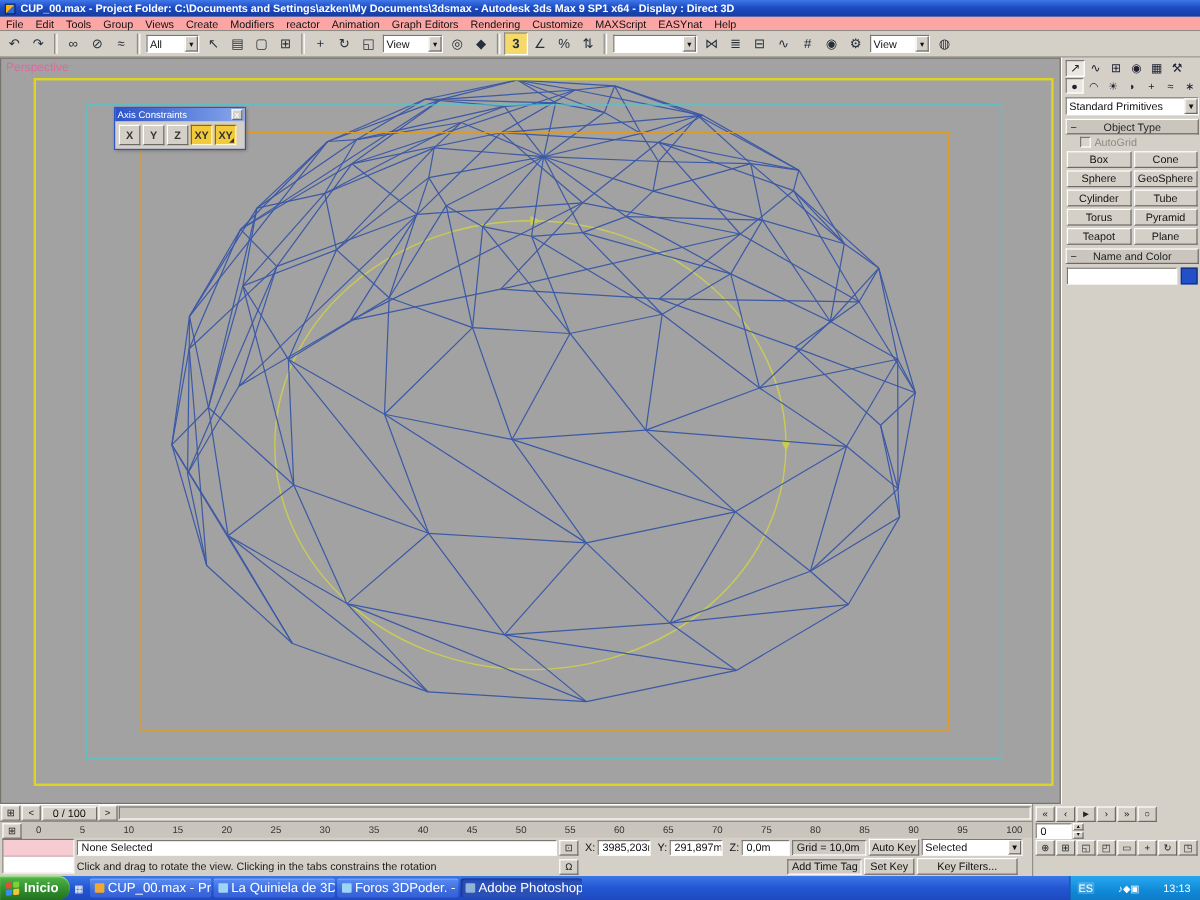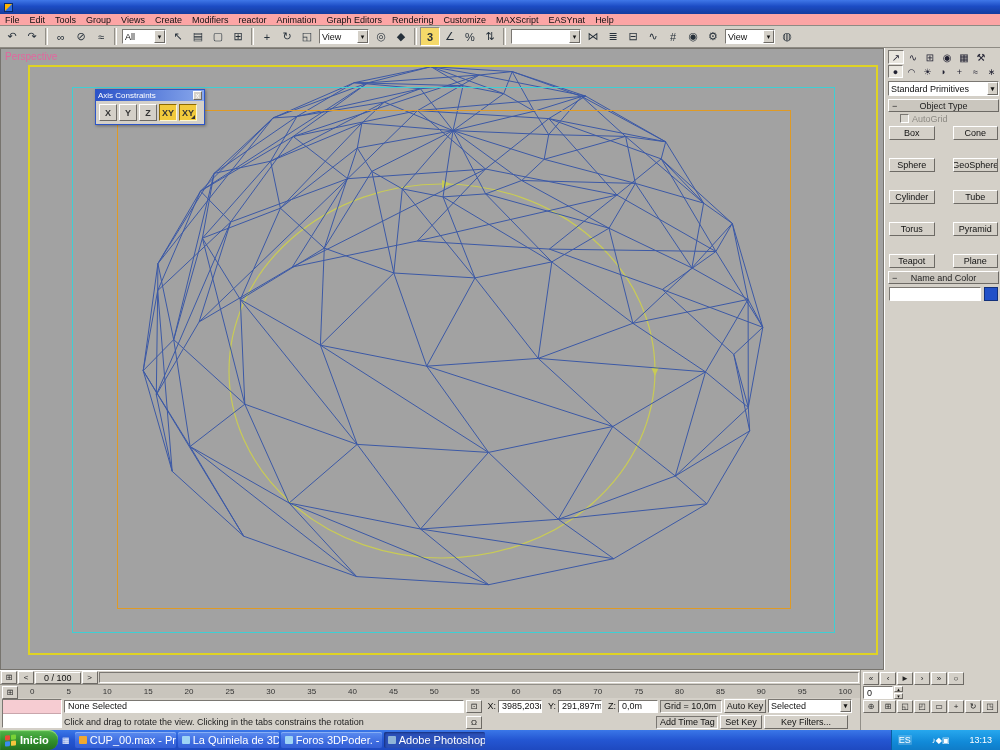"CUP_00.max - Project Folder:" span { html: none -> <span>CUP_00.max - Project Folder: C:\Documents and Settings\azken\My Documents\3dsmax - Autodesk 3ds Max 9 SP1 x64 - Display : Direct 3D</span> }
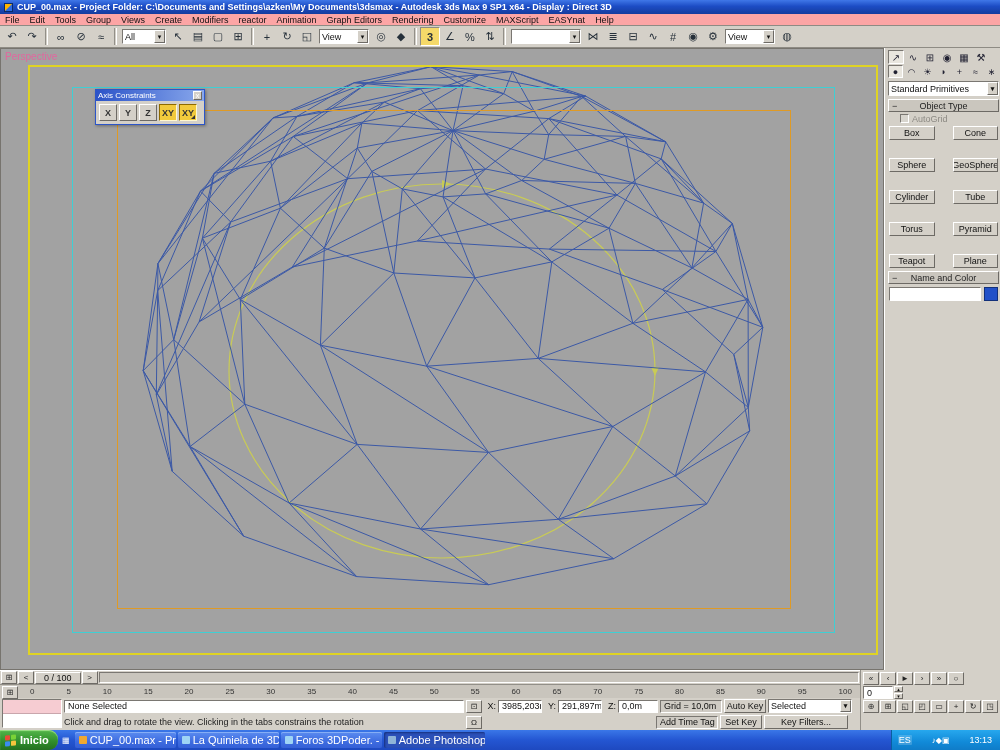"Box" .cp-grid { gap: 18px -> 2px }
